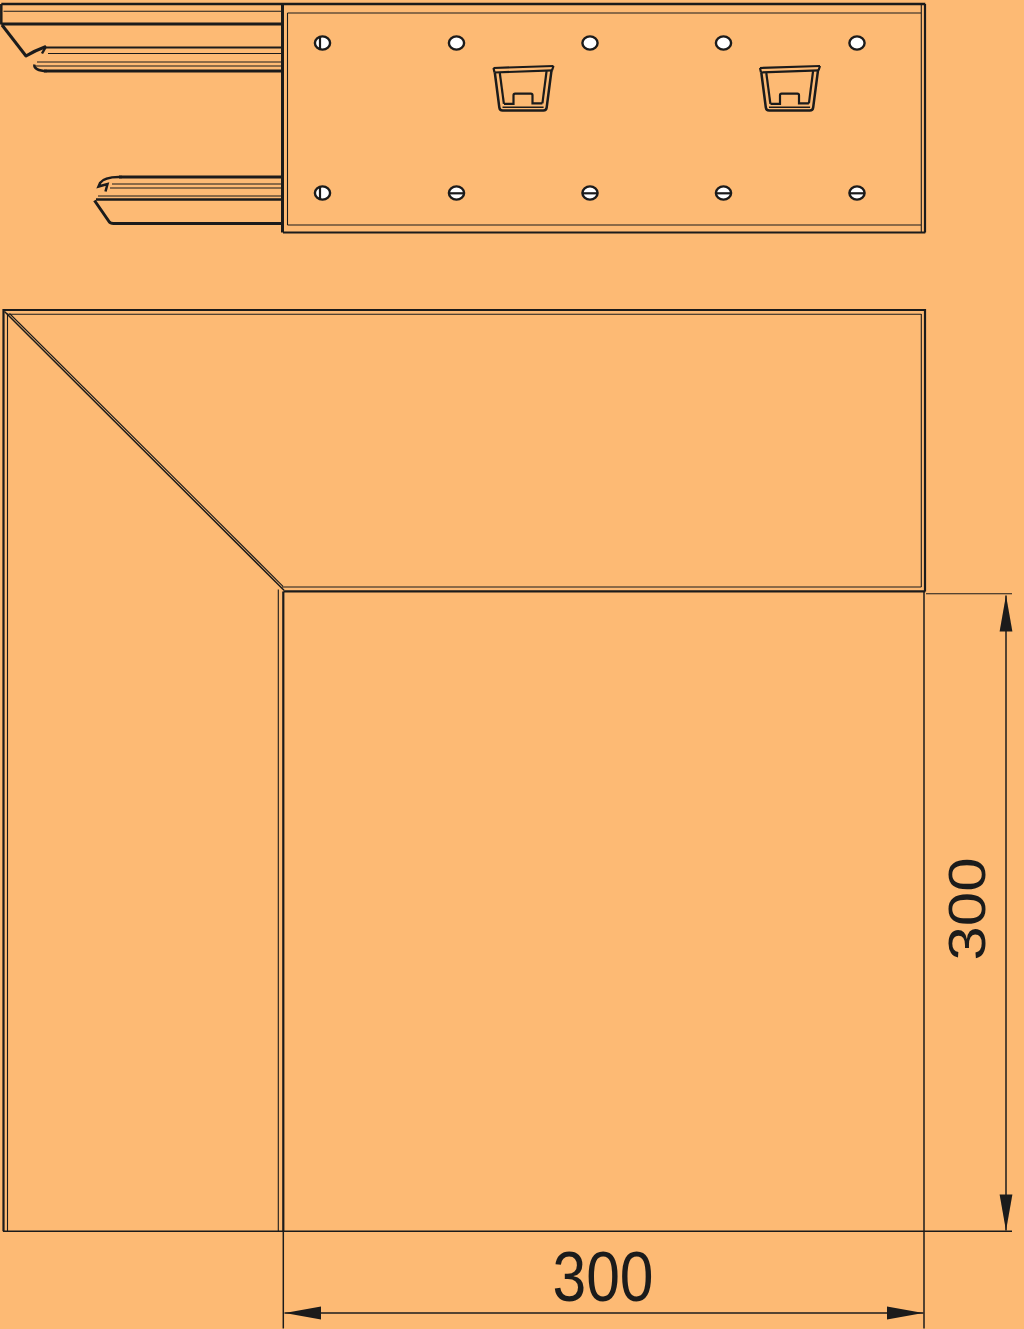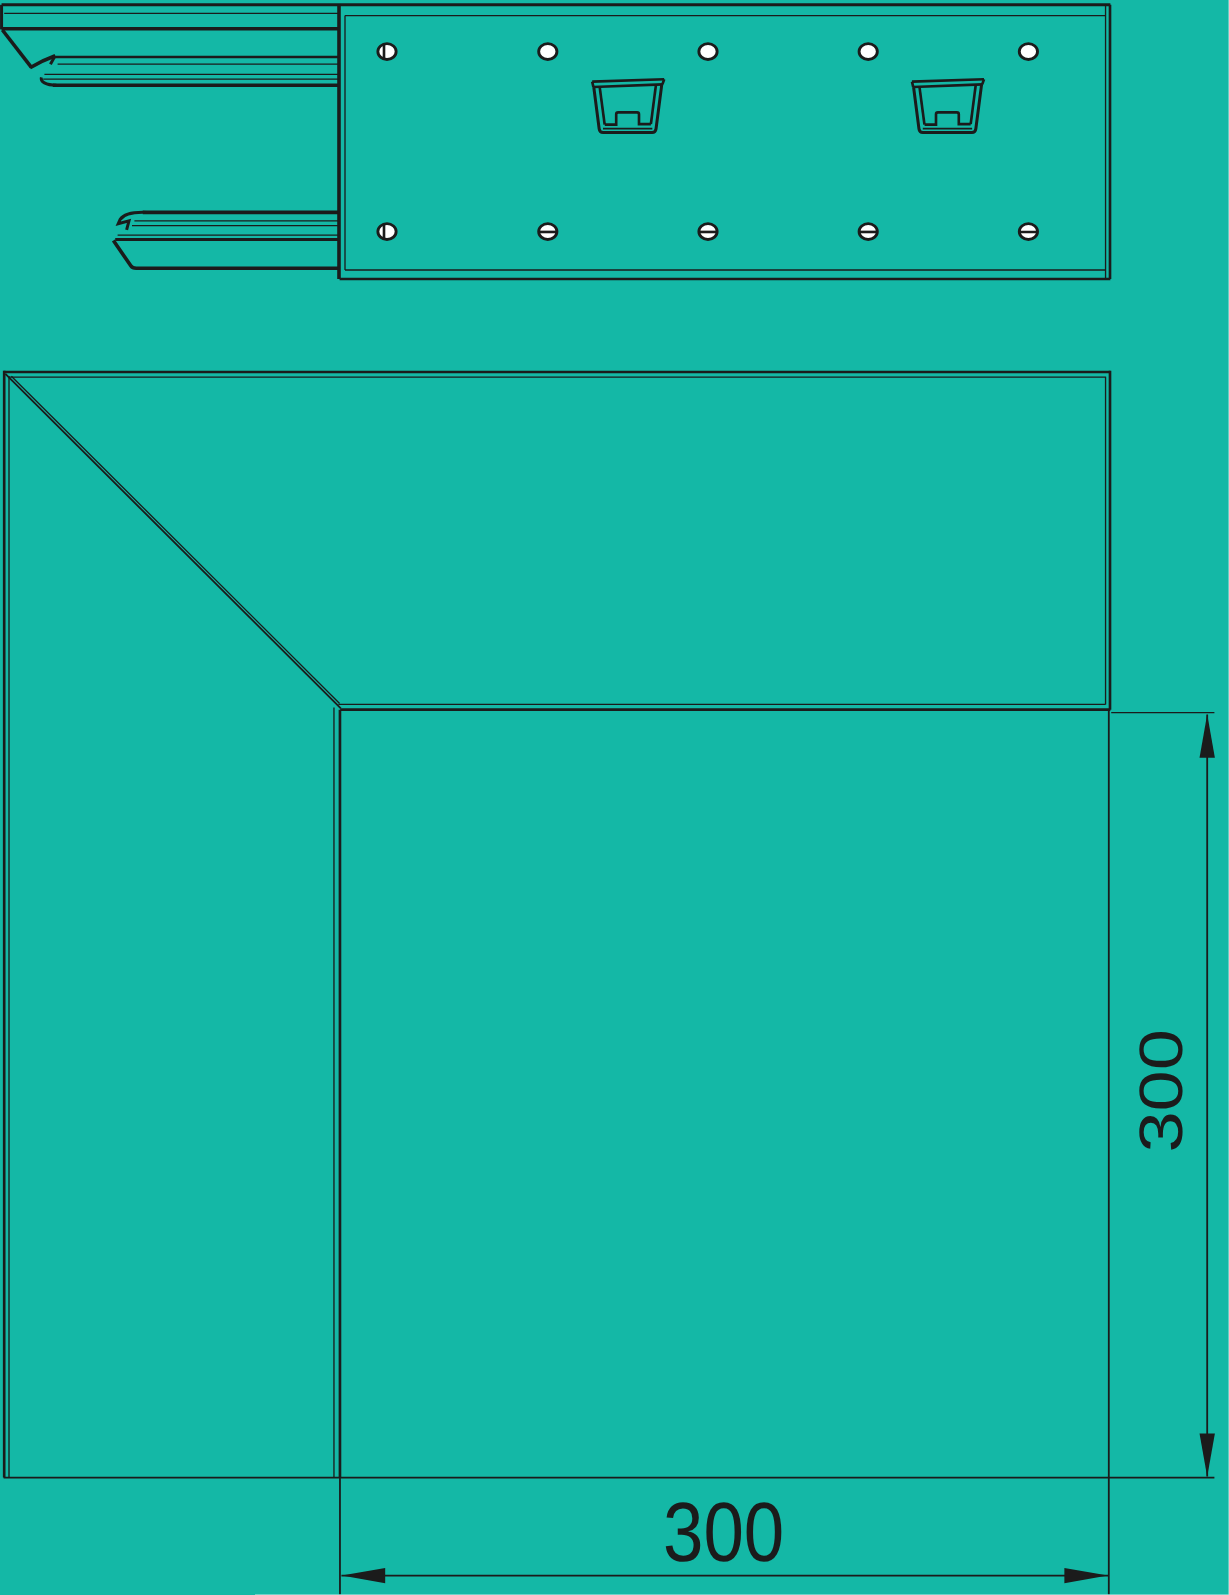"300" .page { background: #14b8a6 -> #fdba74 }
